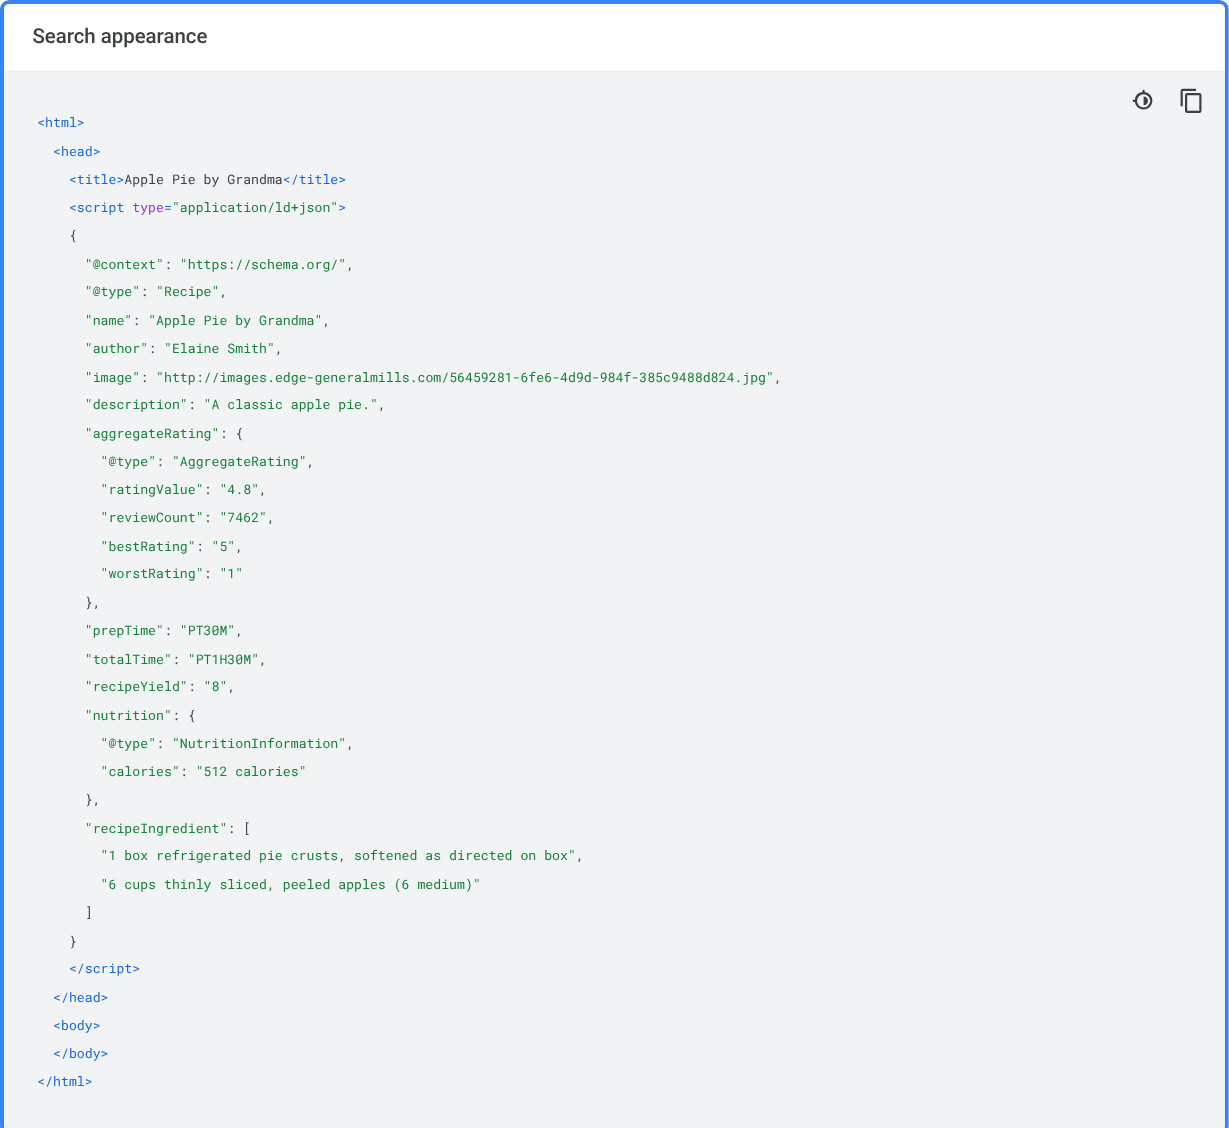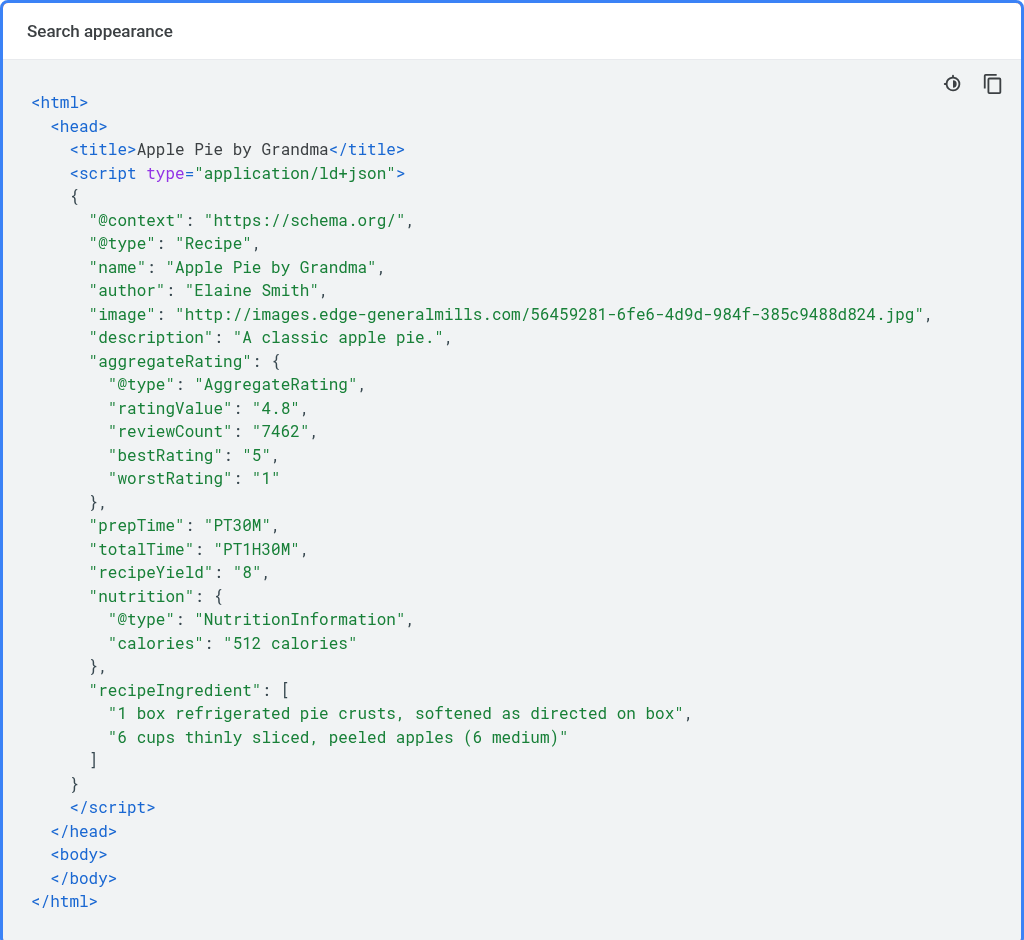"<html> <head> <title>Apple Pie by" pre.code { font-size: 16px -> 11px }
